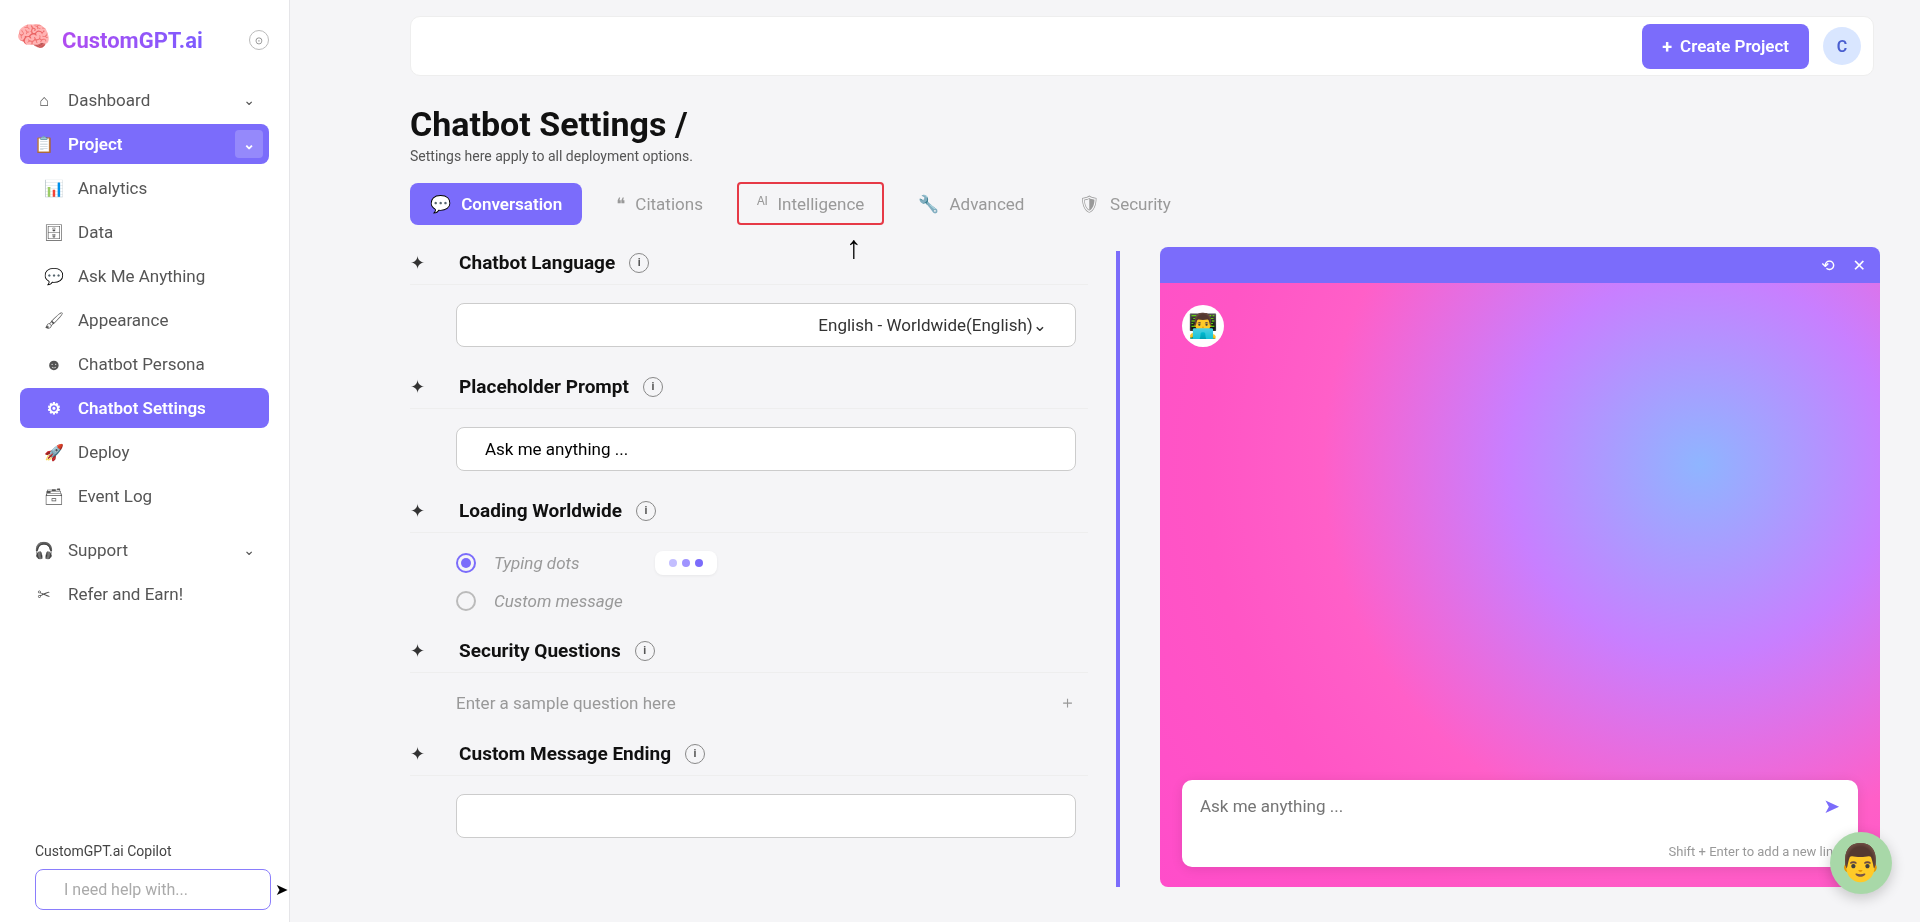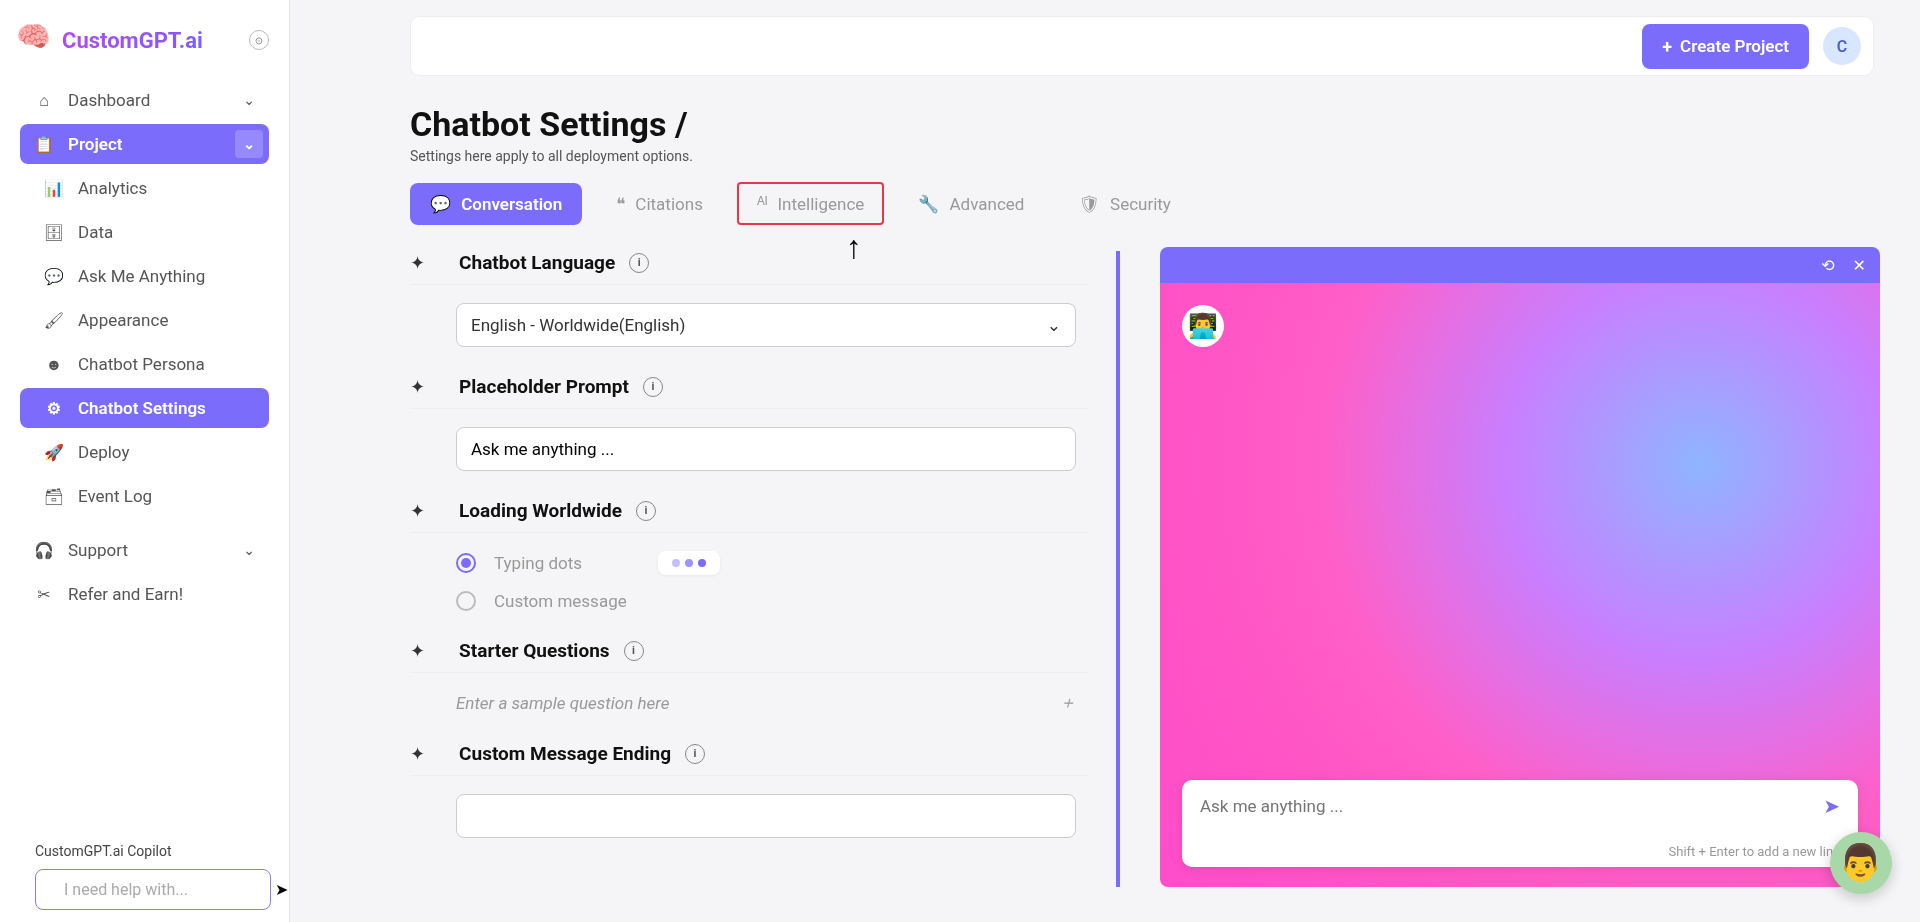"English - Worldwide(English)" .select,.textin { justify-content: space-between -> flex-end; padding: 11px 14px -> 11px 28px }
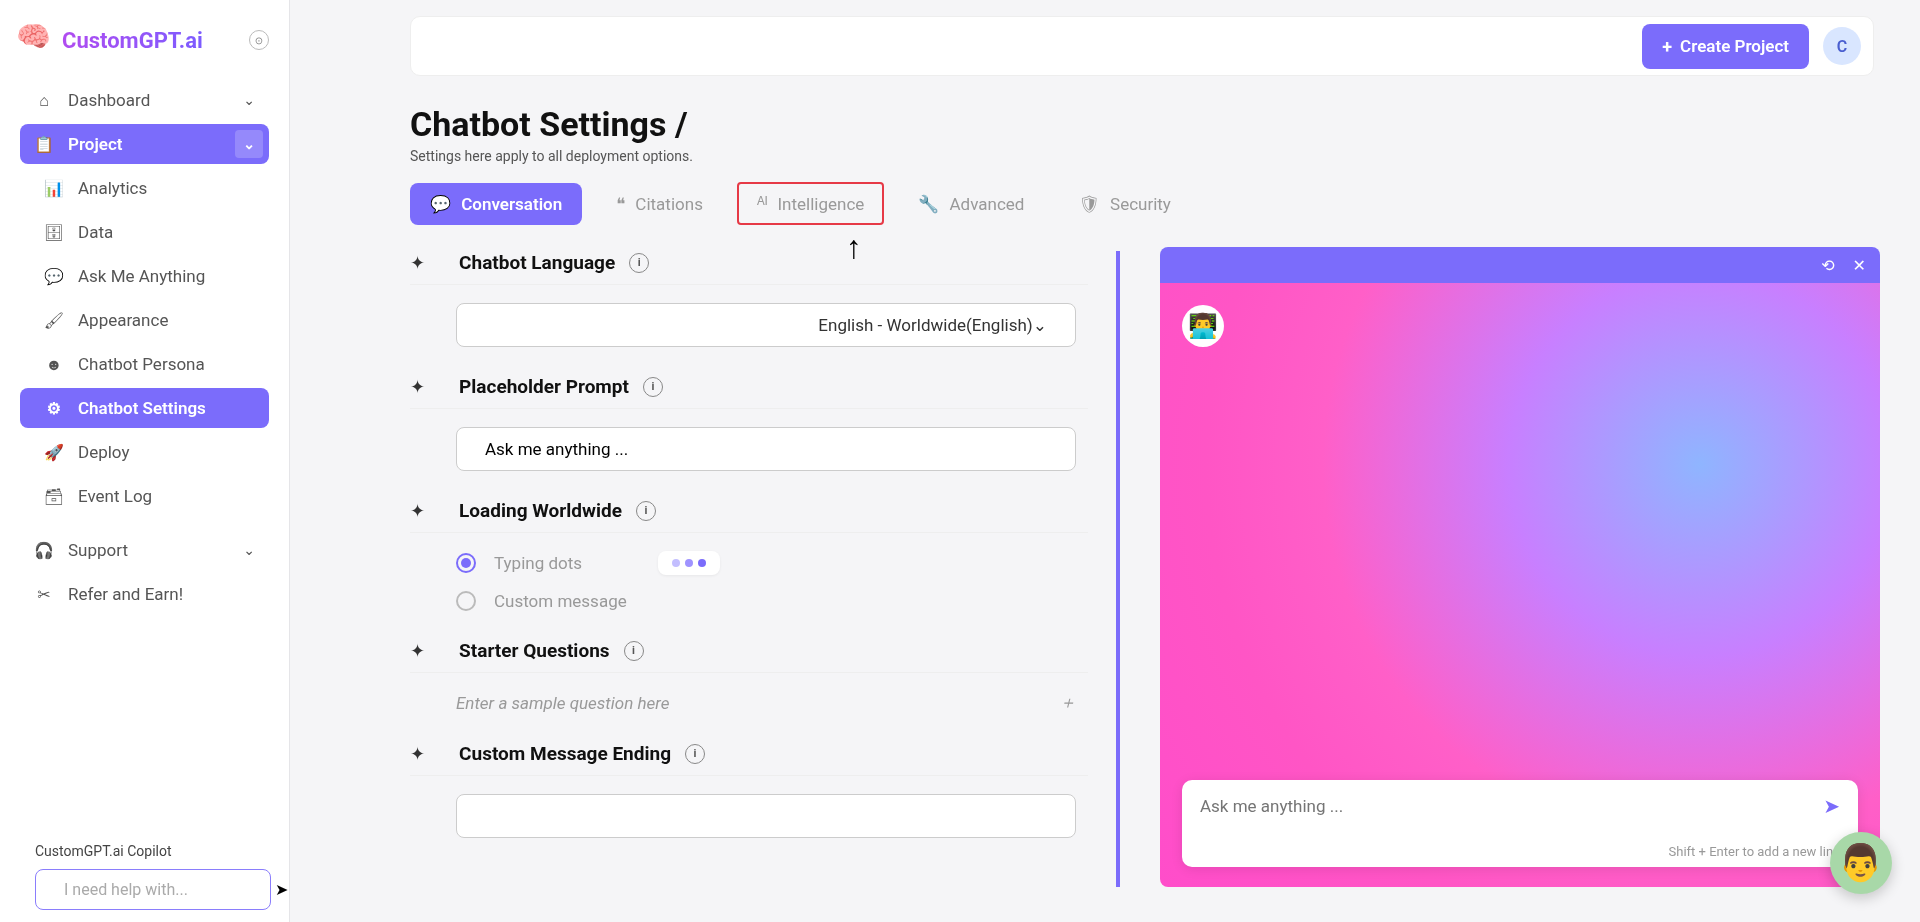"Typing dots" .radio-label { font-style: none -> italic }
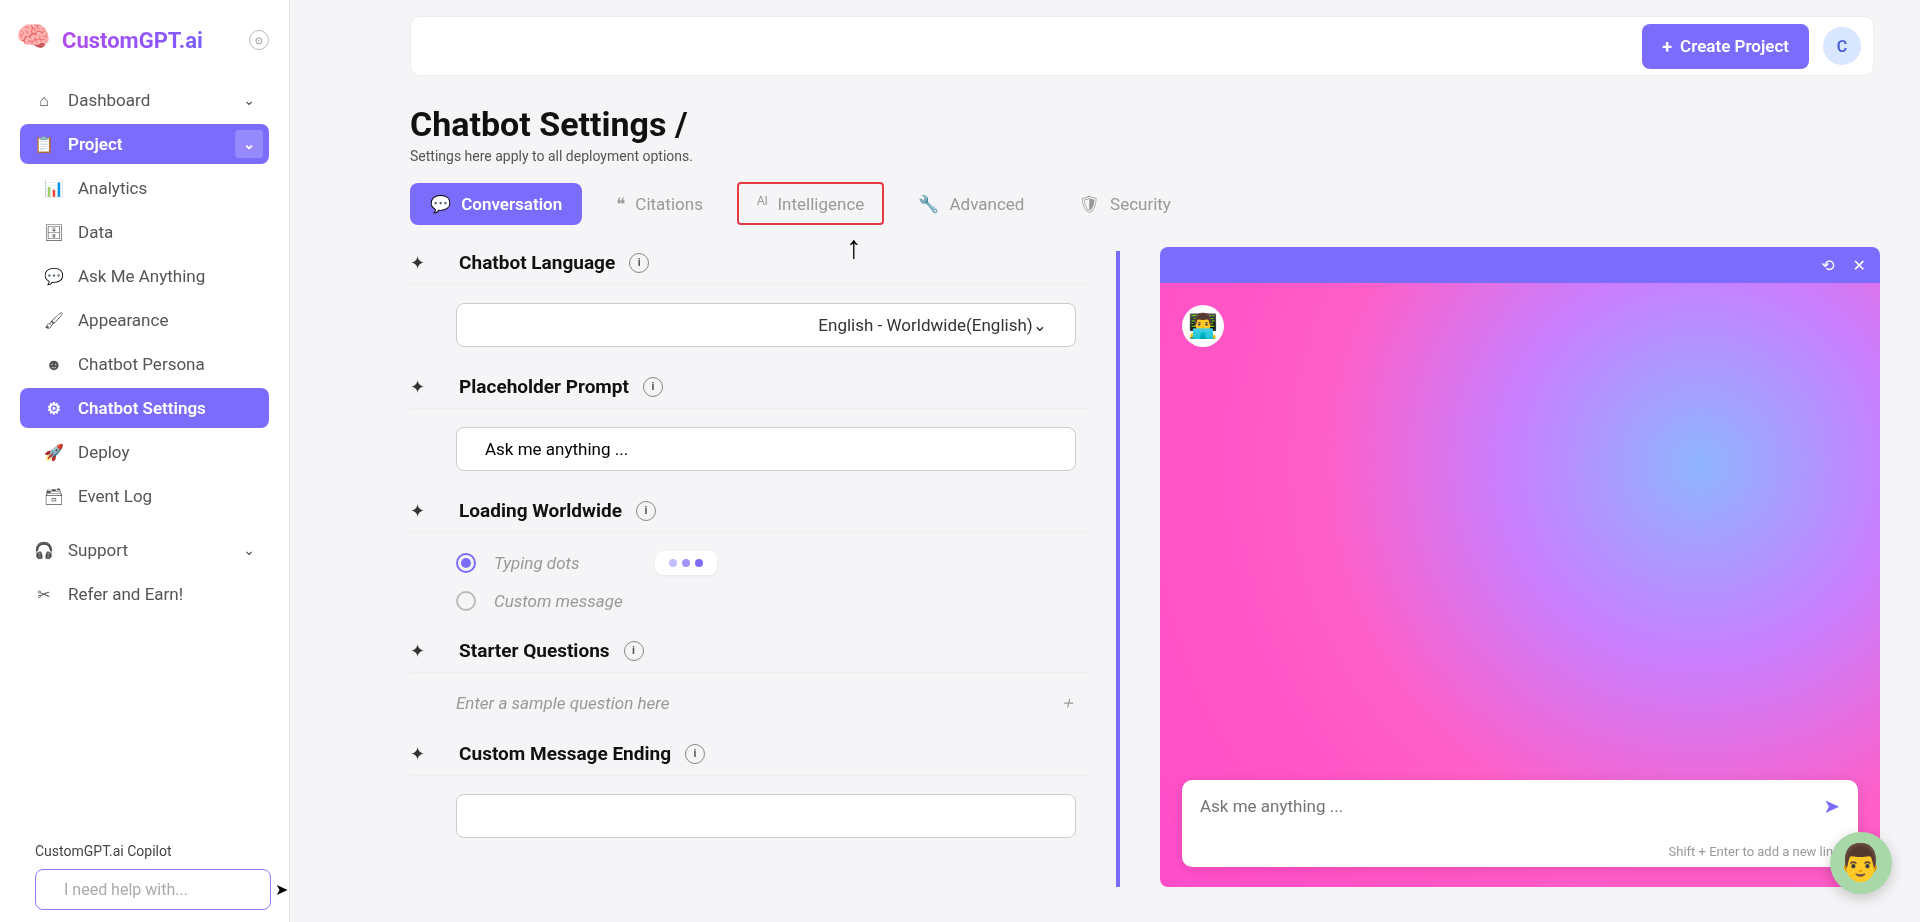"Starter Questions" span.section-title { text: Starter -> Security }
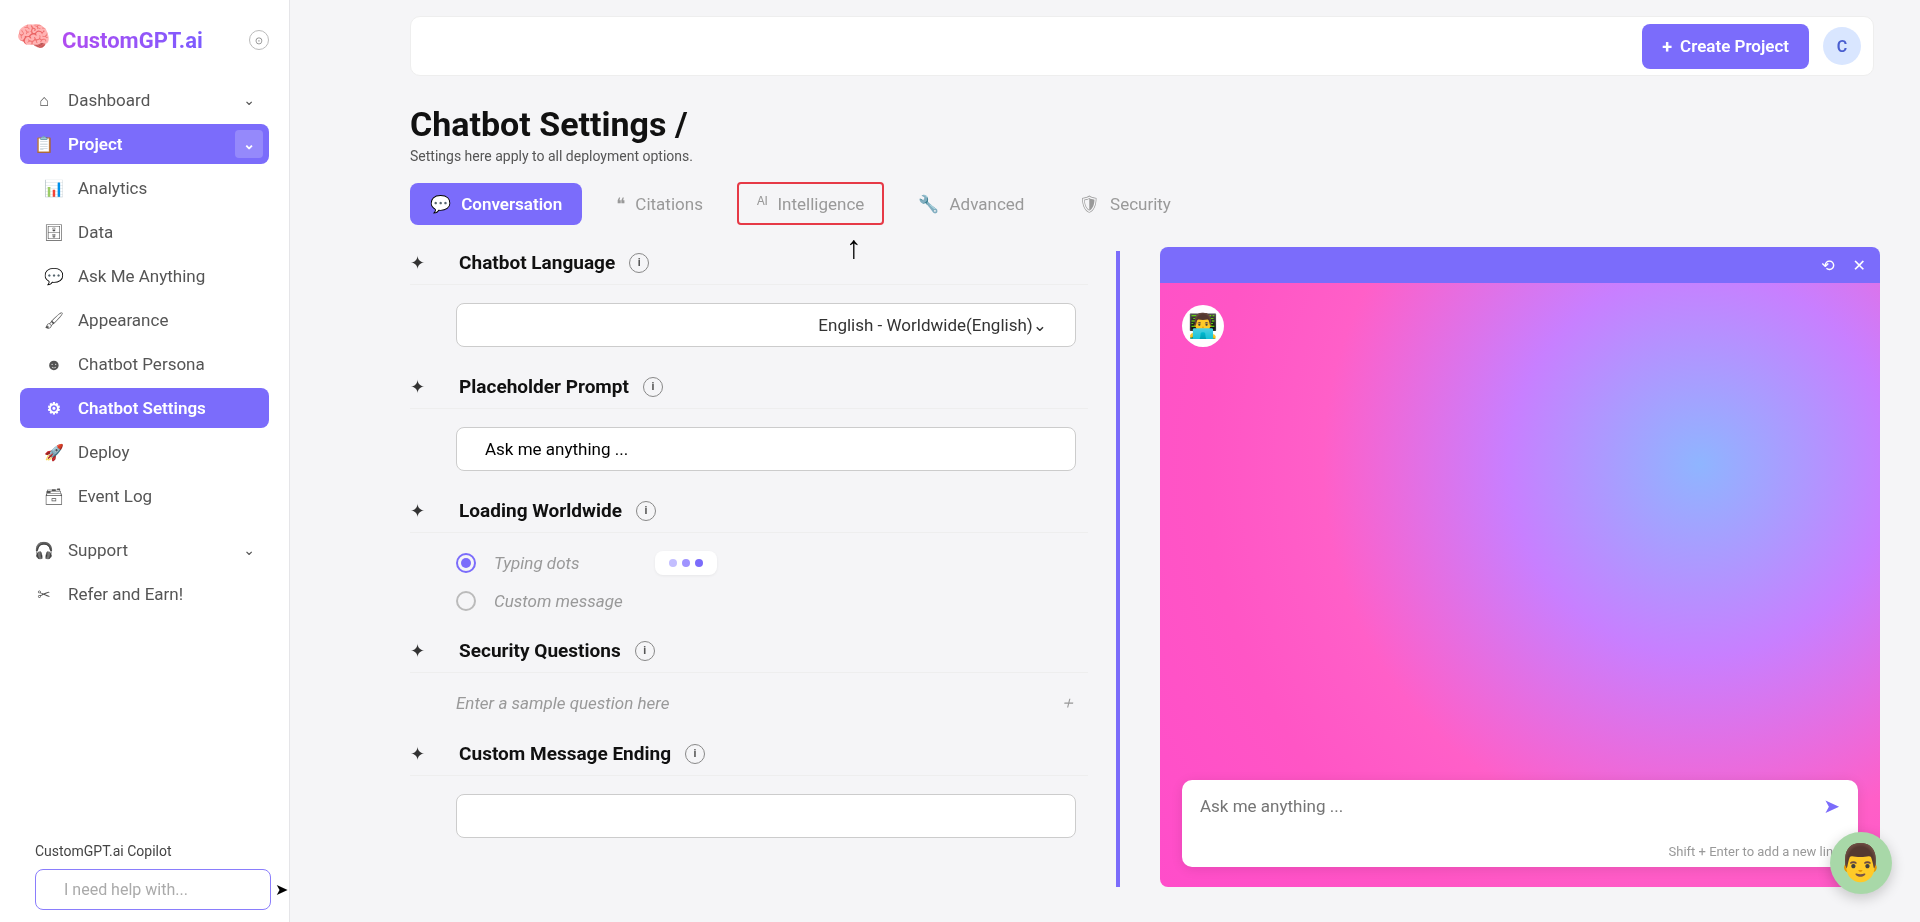"Enter a sample question here" .starter-in { font-style: italic -> none }
